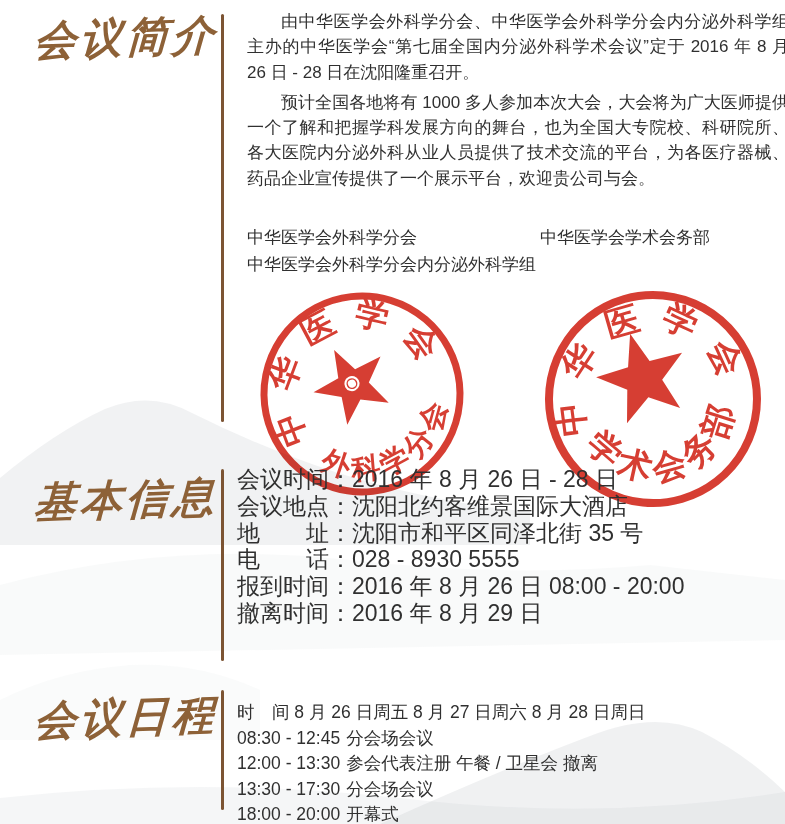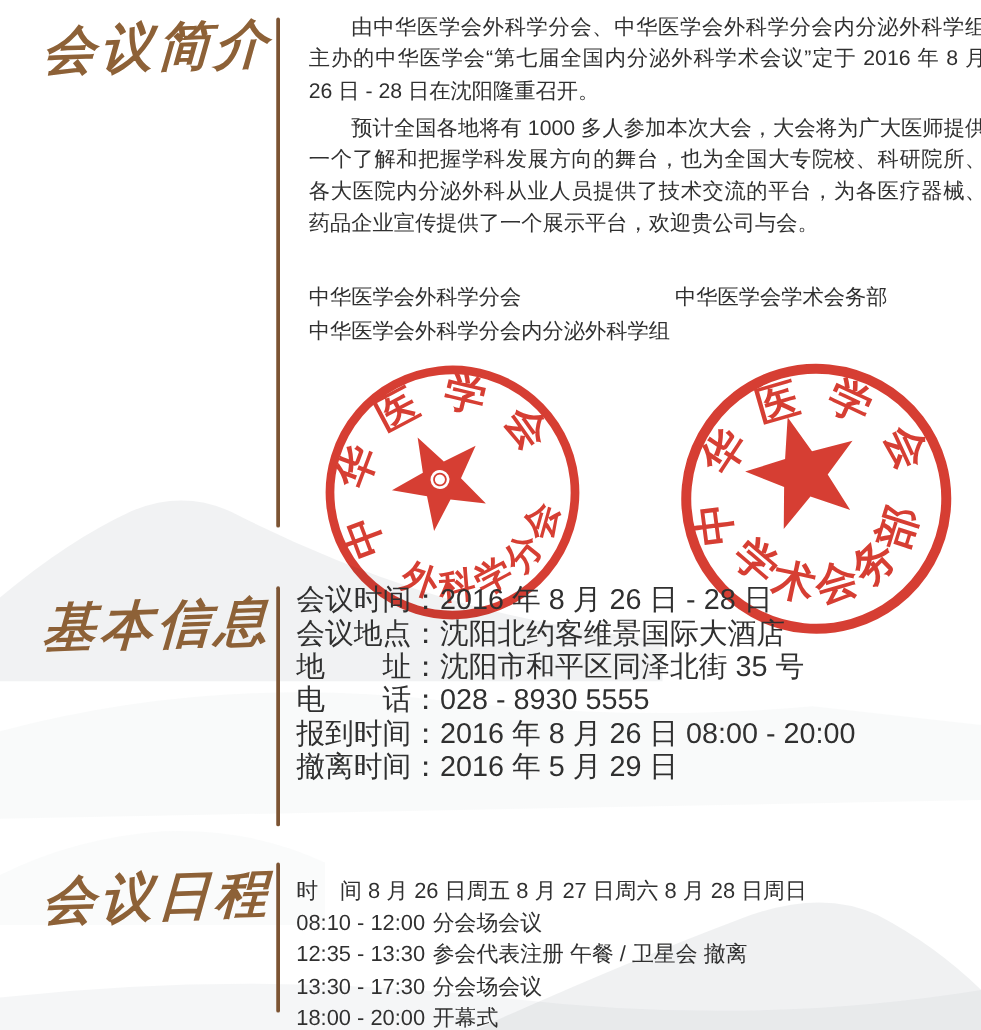"2016 年 5 月 29" span { text: 5 -> 8 }
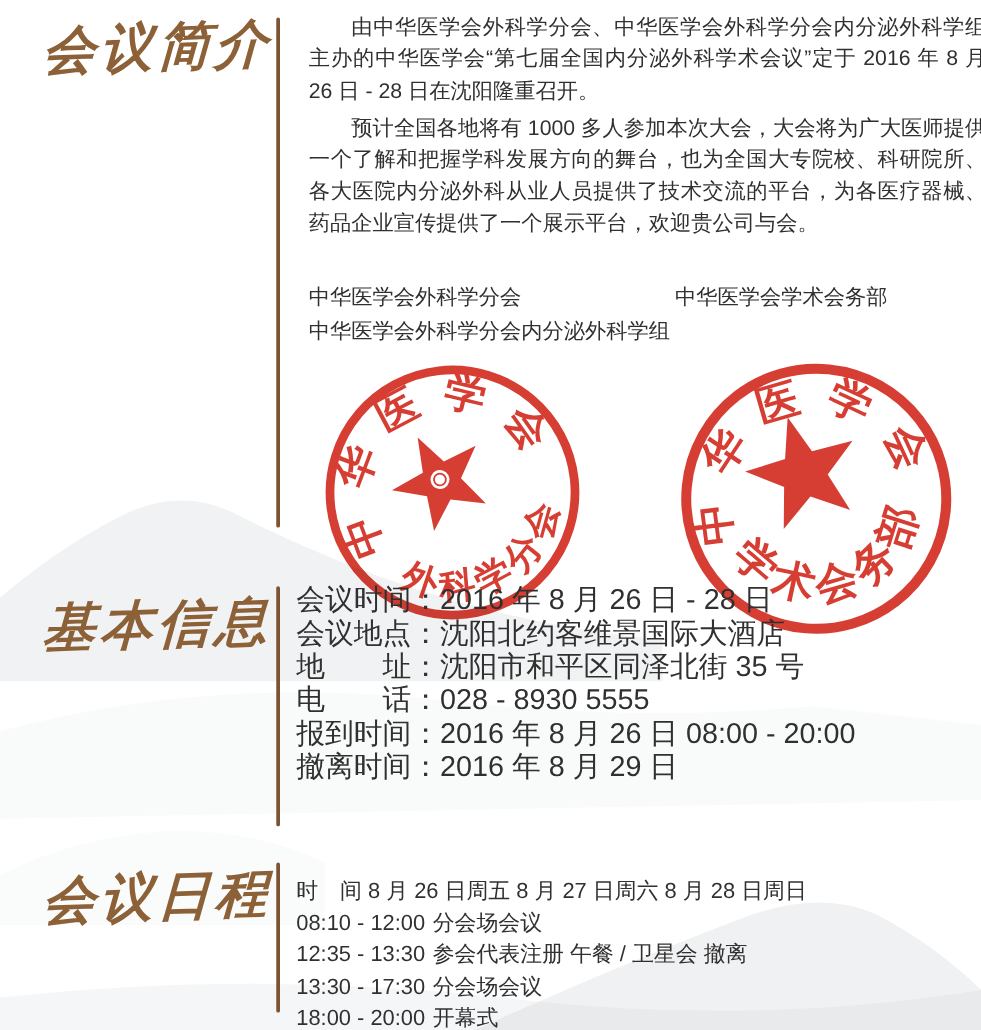"08:10 - 12:00" span.time { text: 08:10 - 12:00 -> 08:30 - 12:45 }
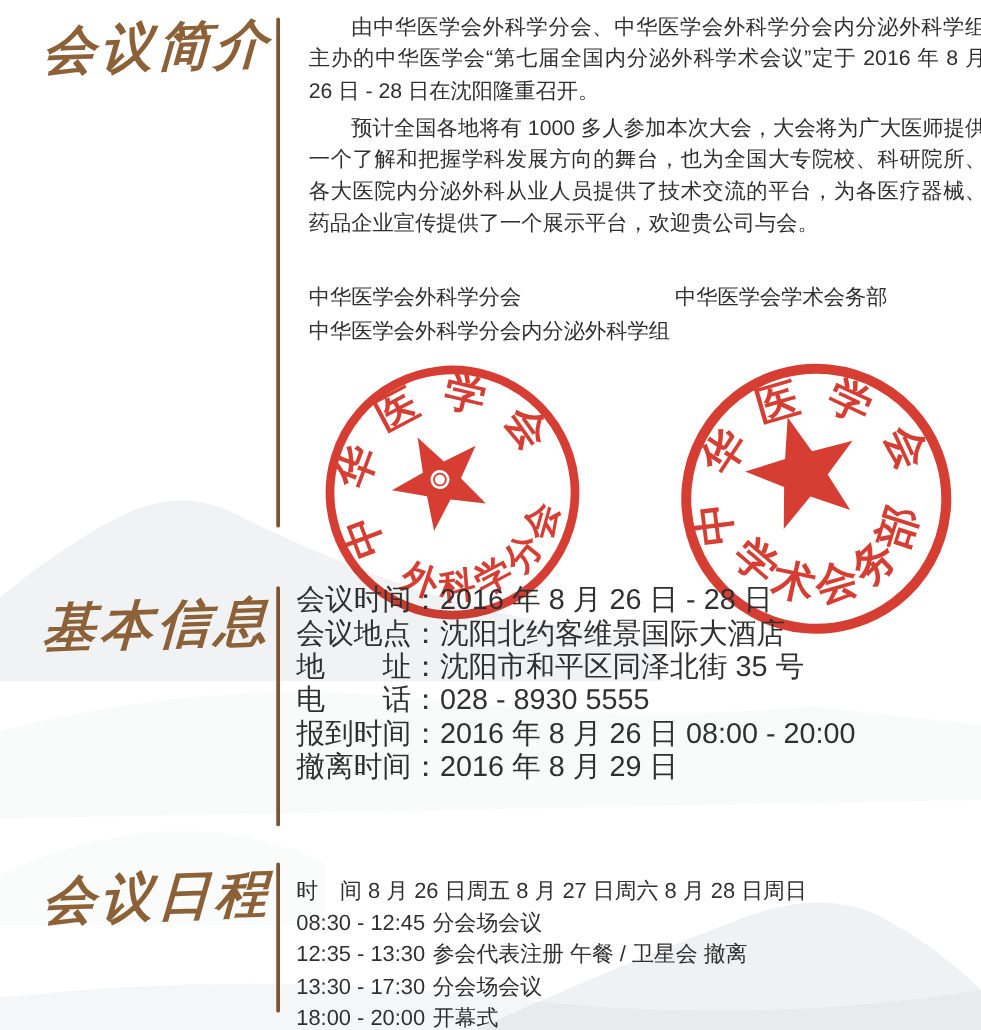"12:35 - 13:30" span.time { text: 12:35 -> 12:00 }
